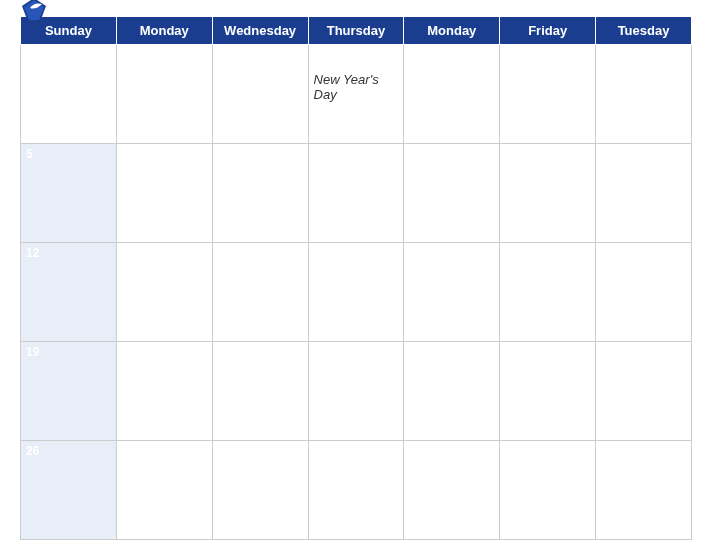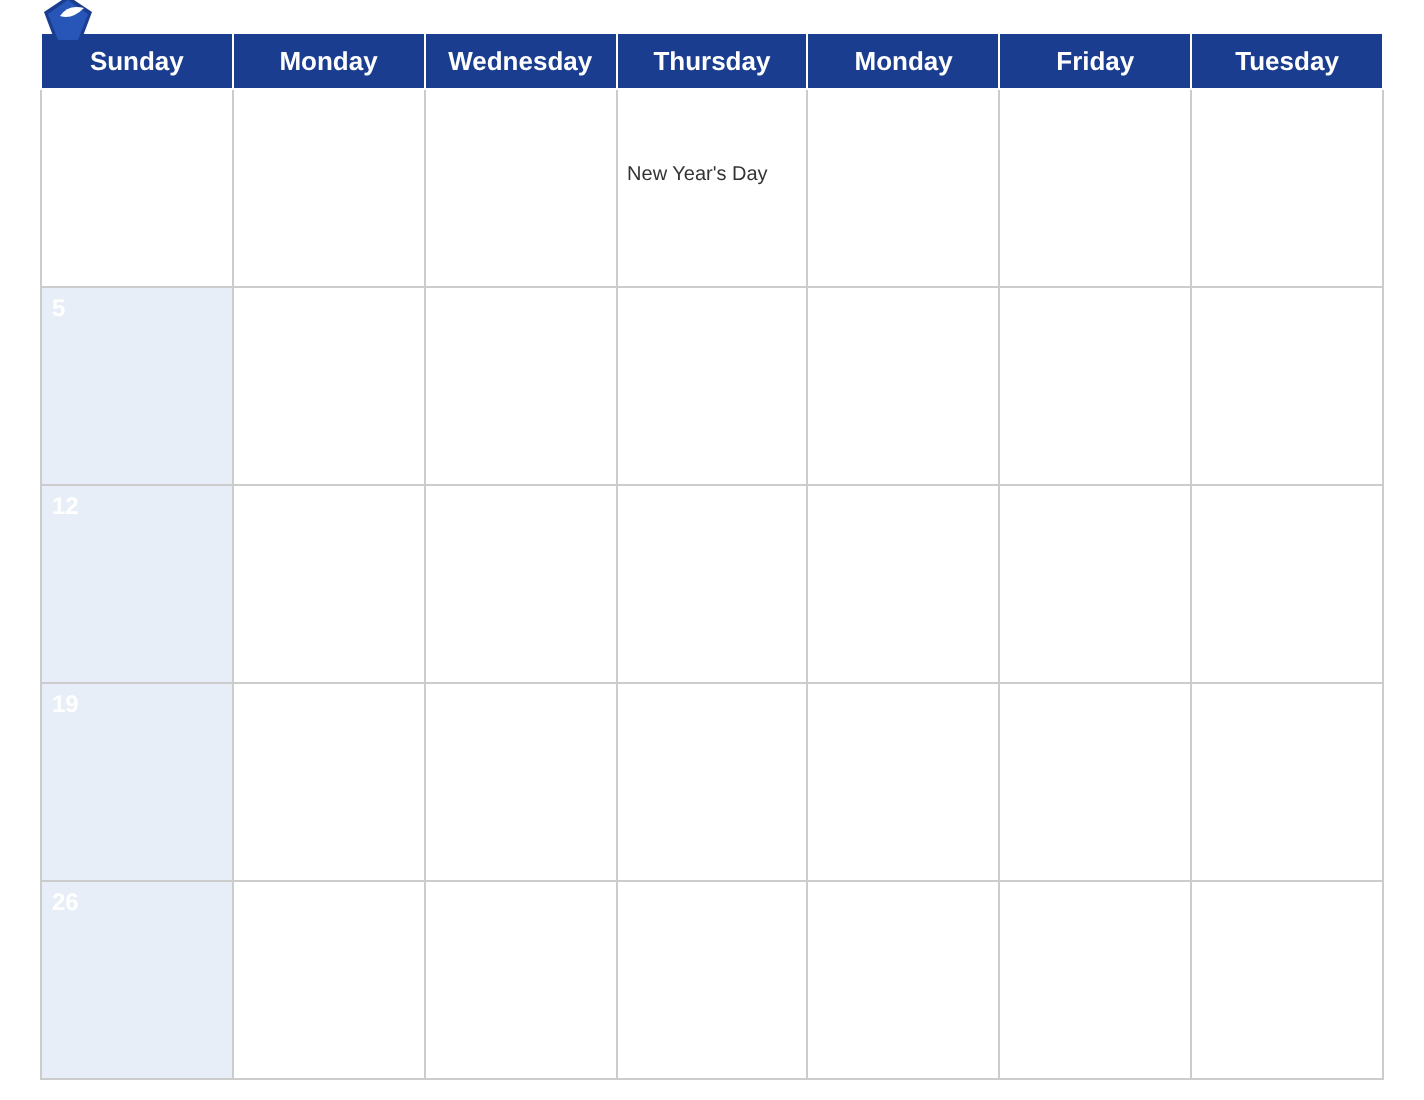"New Year's Day" .event-label { font-size: 10px -> 13px; font-style: none -> italic; margin-top: 20px -> 10px }
